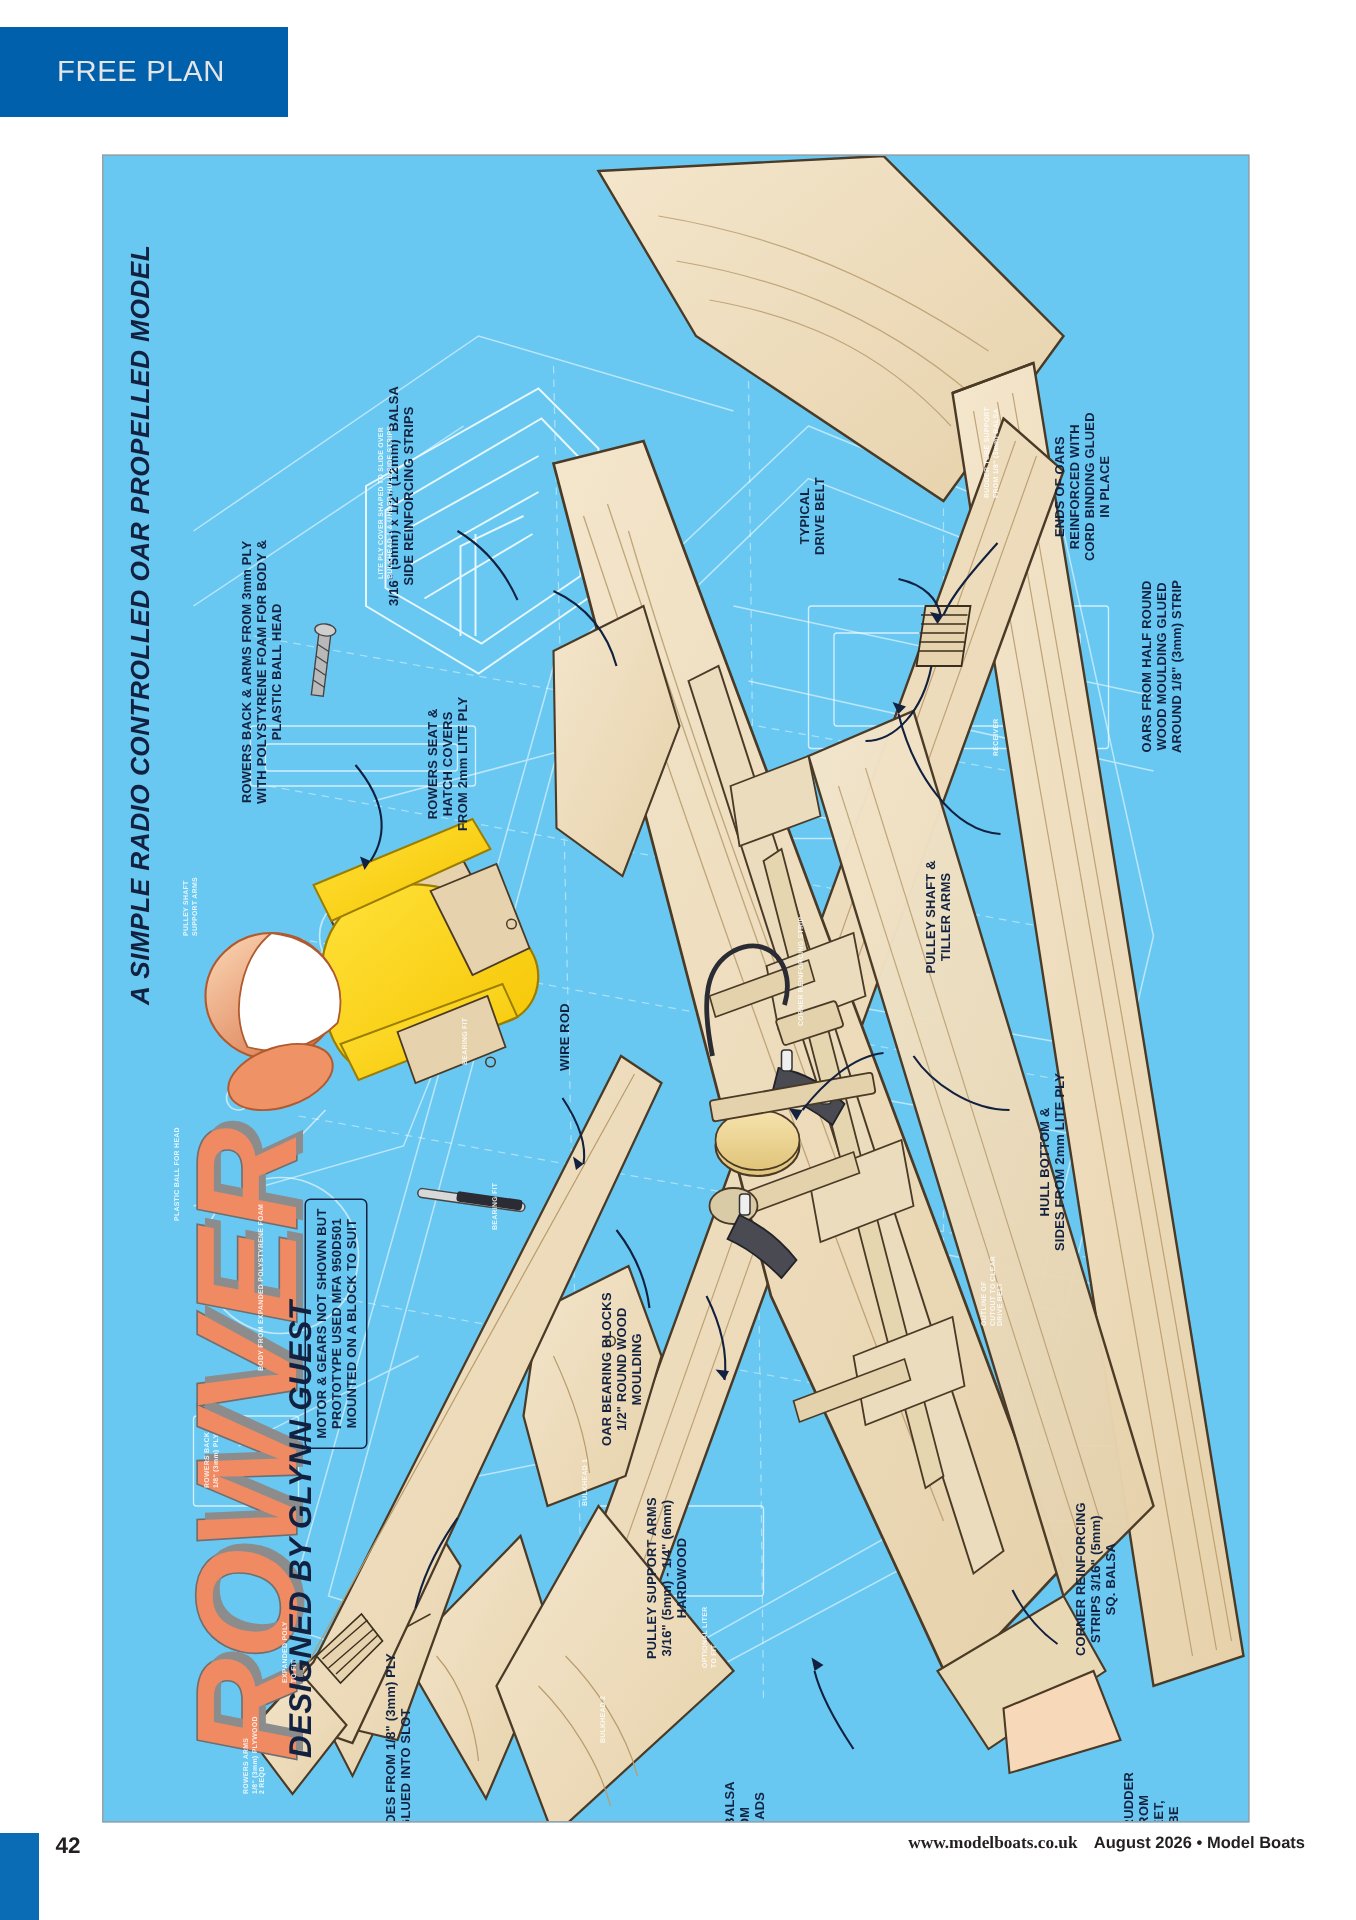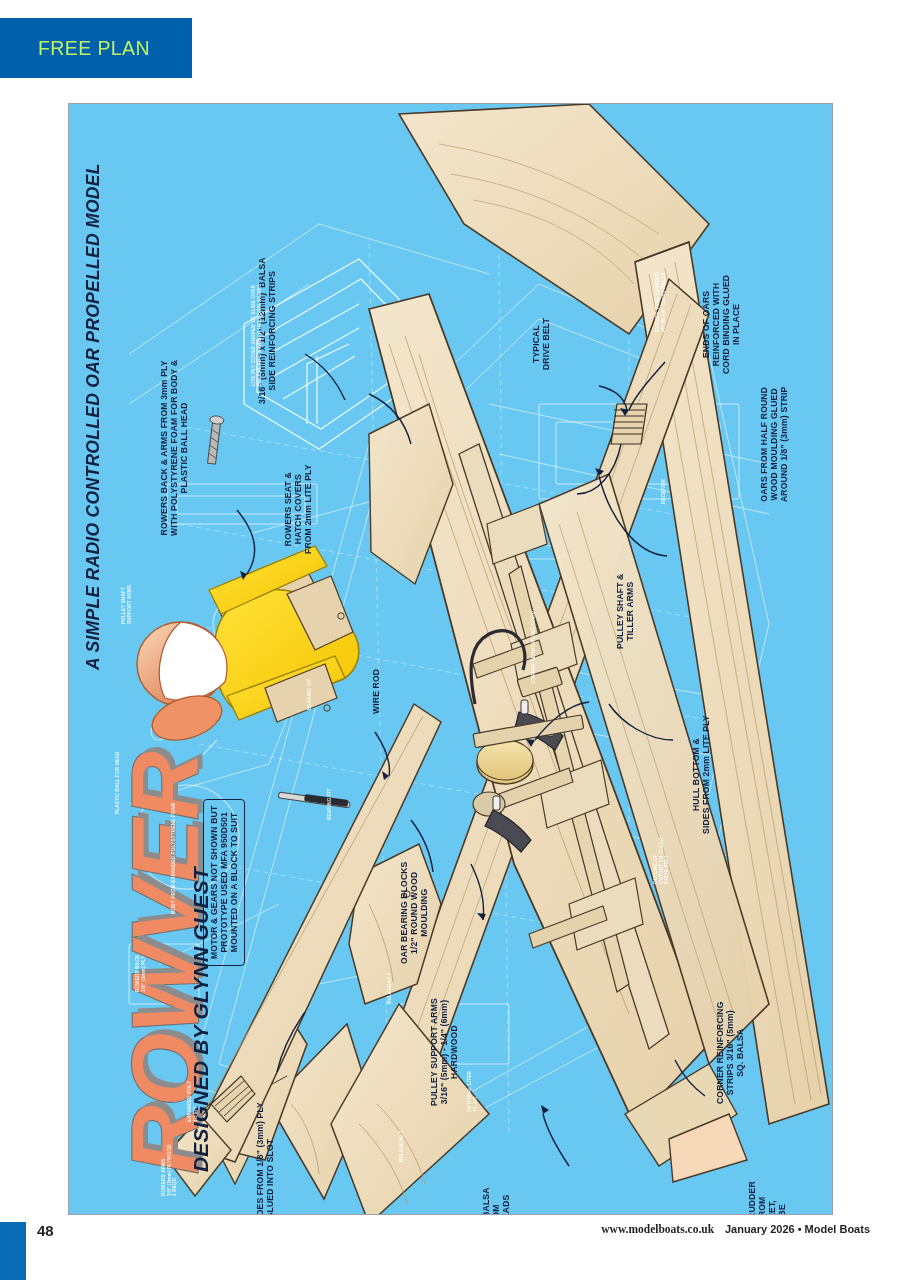"FREE PLAN" #free-plan-banner .lbl { color: #bef264 -> #e5e5e5 }
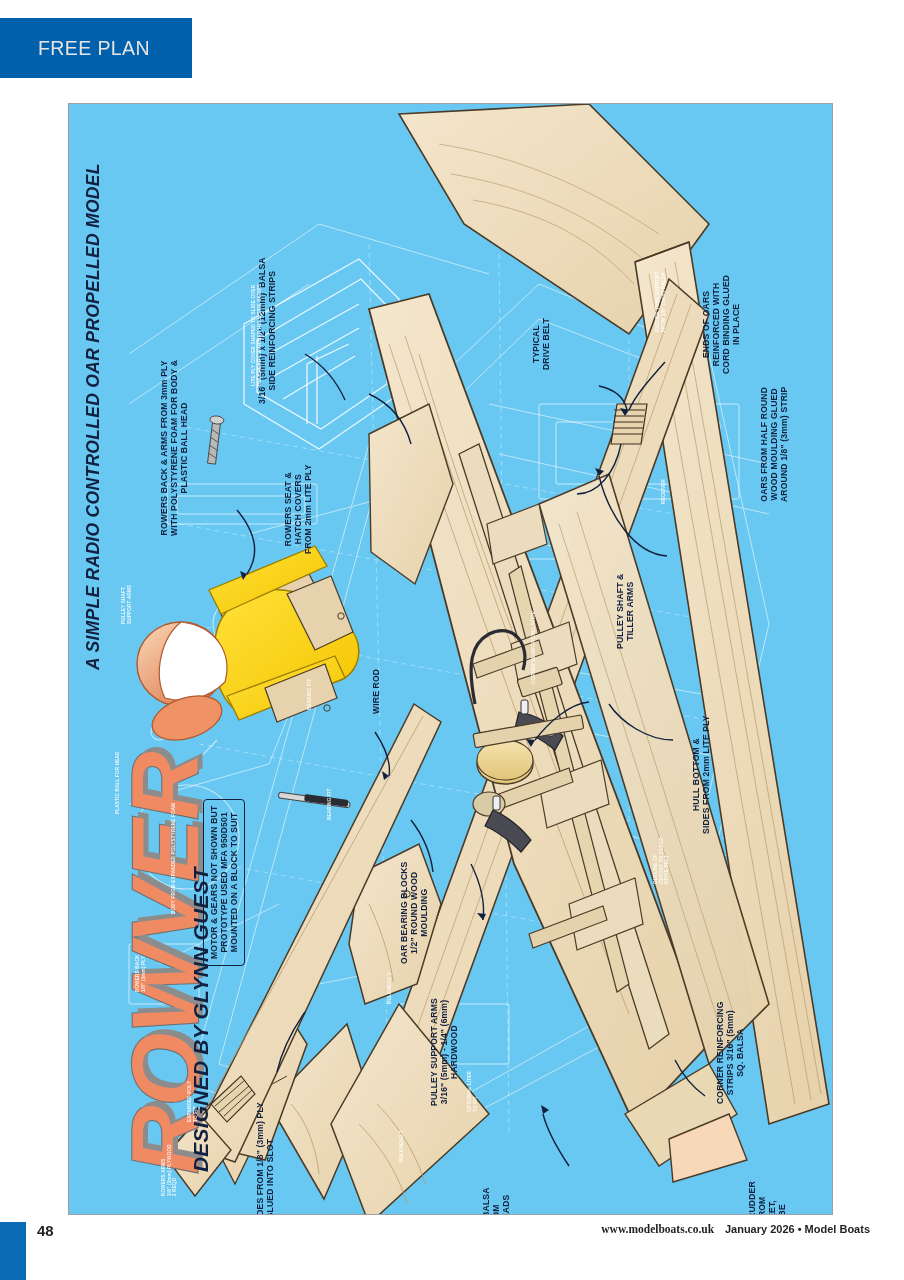"48" div { text: 48 -> 42 }
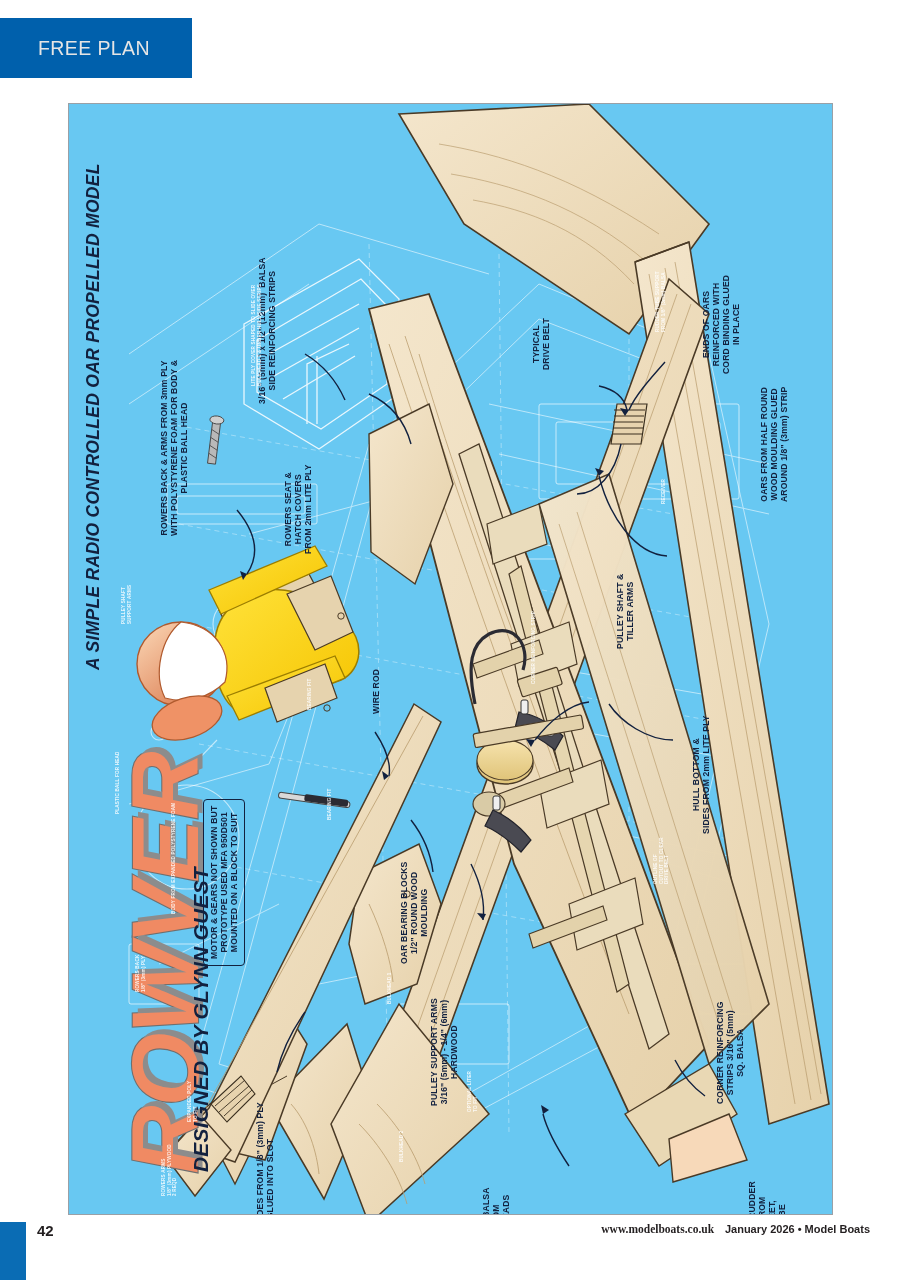"January 2026 • Model Boats" span { text: January -> August }
